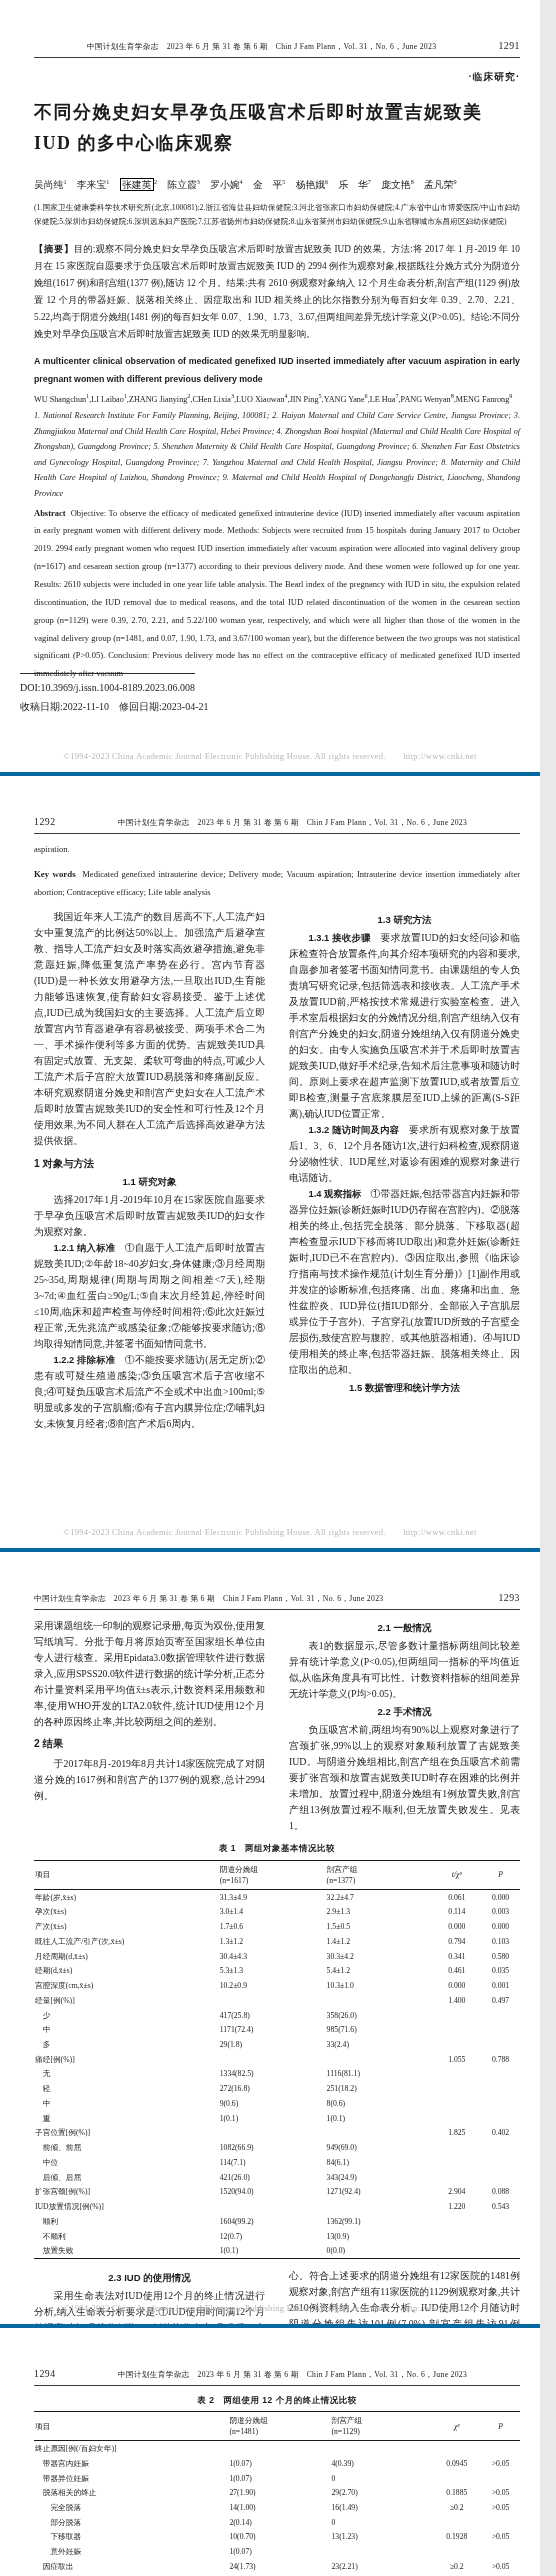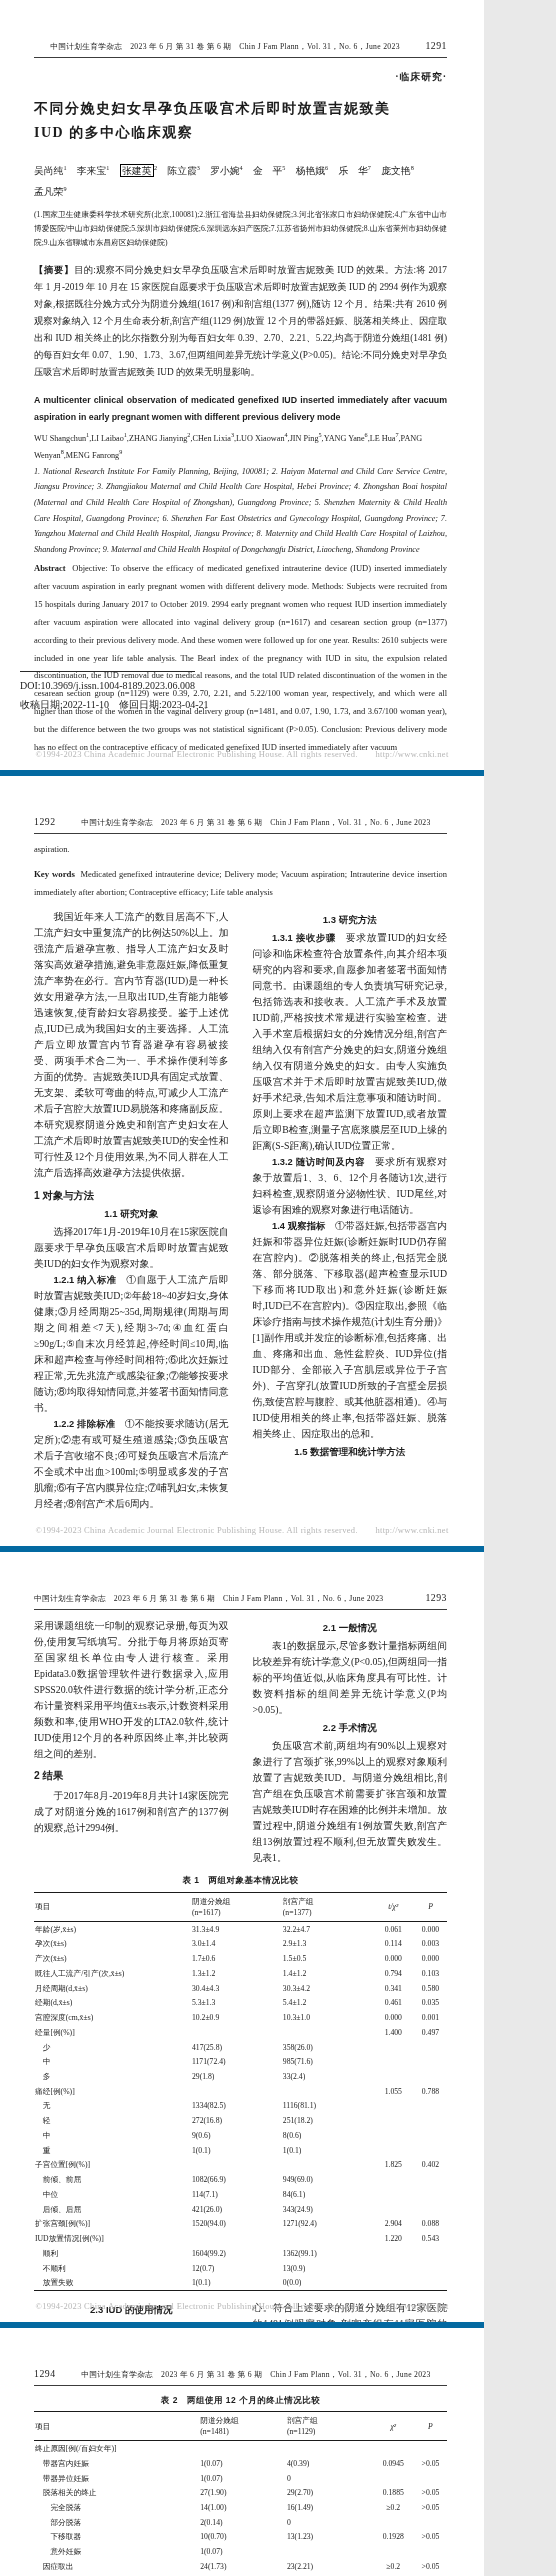"中国计划生育学杂志 2023 年 6 月" .page { border-bottom: 6px solid #0369a1 -> 4px solid #0369a1; padding: 40px 37px 0 34px -> 40px 20px 0 34px; width: 484px -> 540px }
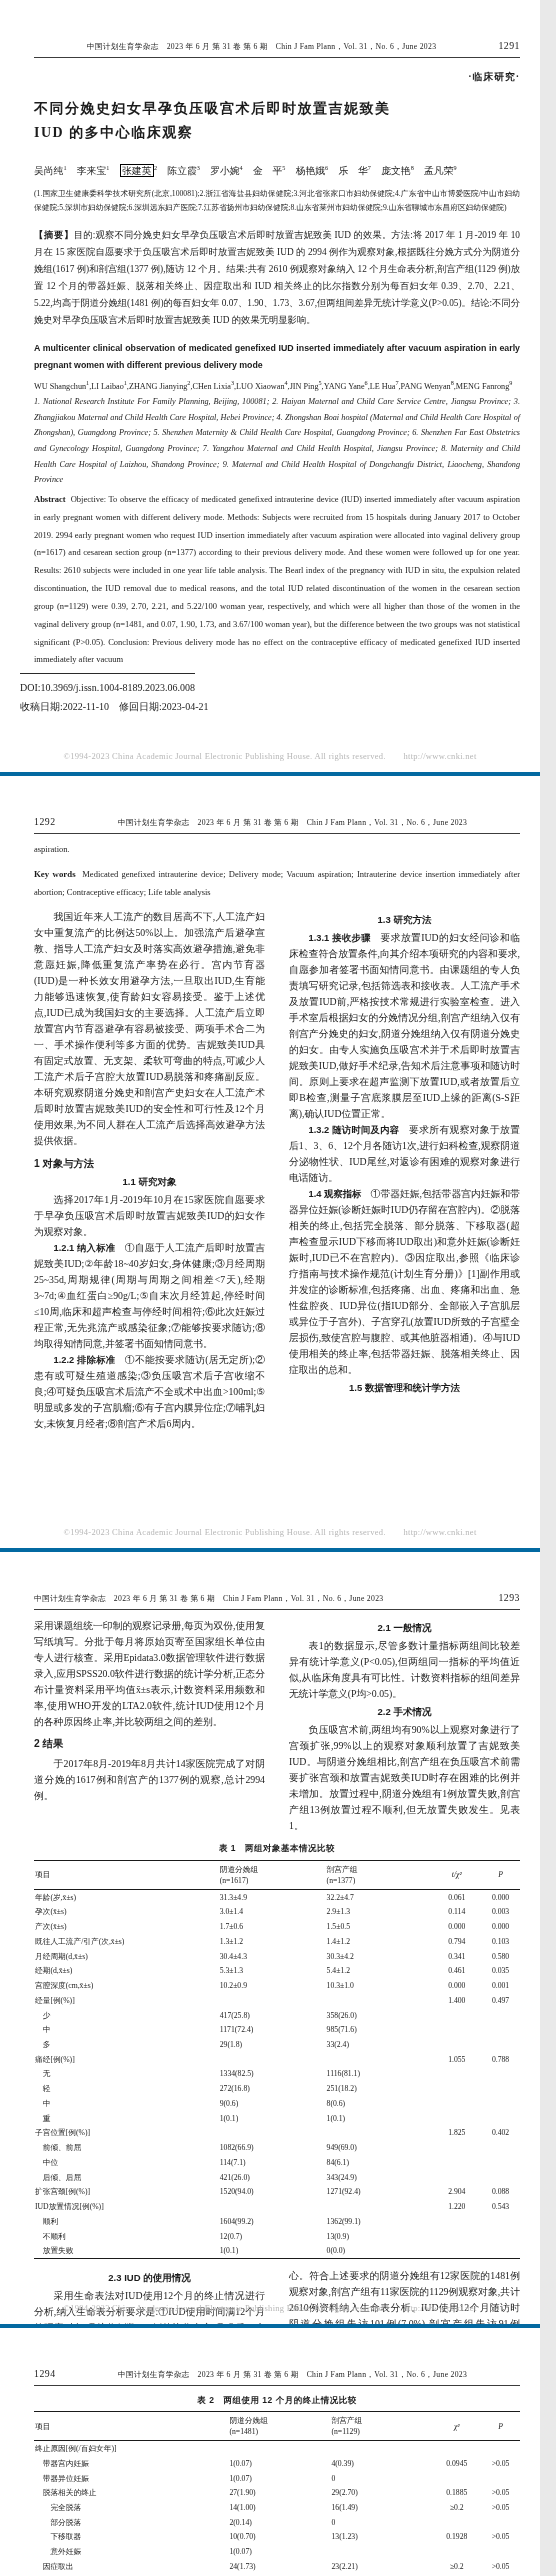"不同分娩史妇女早孕负压吸宫术后即时放置吉妮致美" .art-title { font-size: 14px -> 18px }
